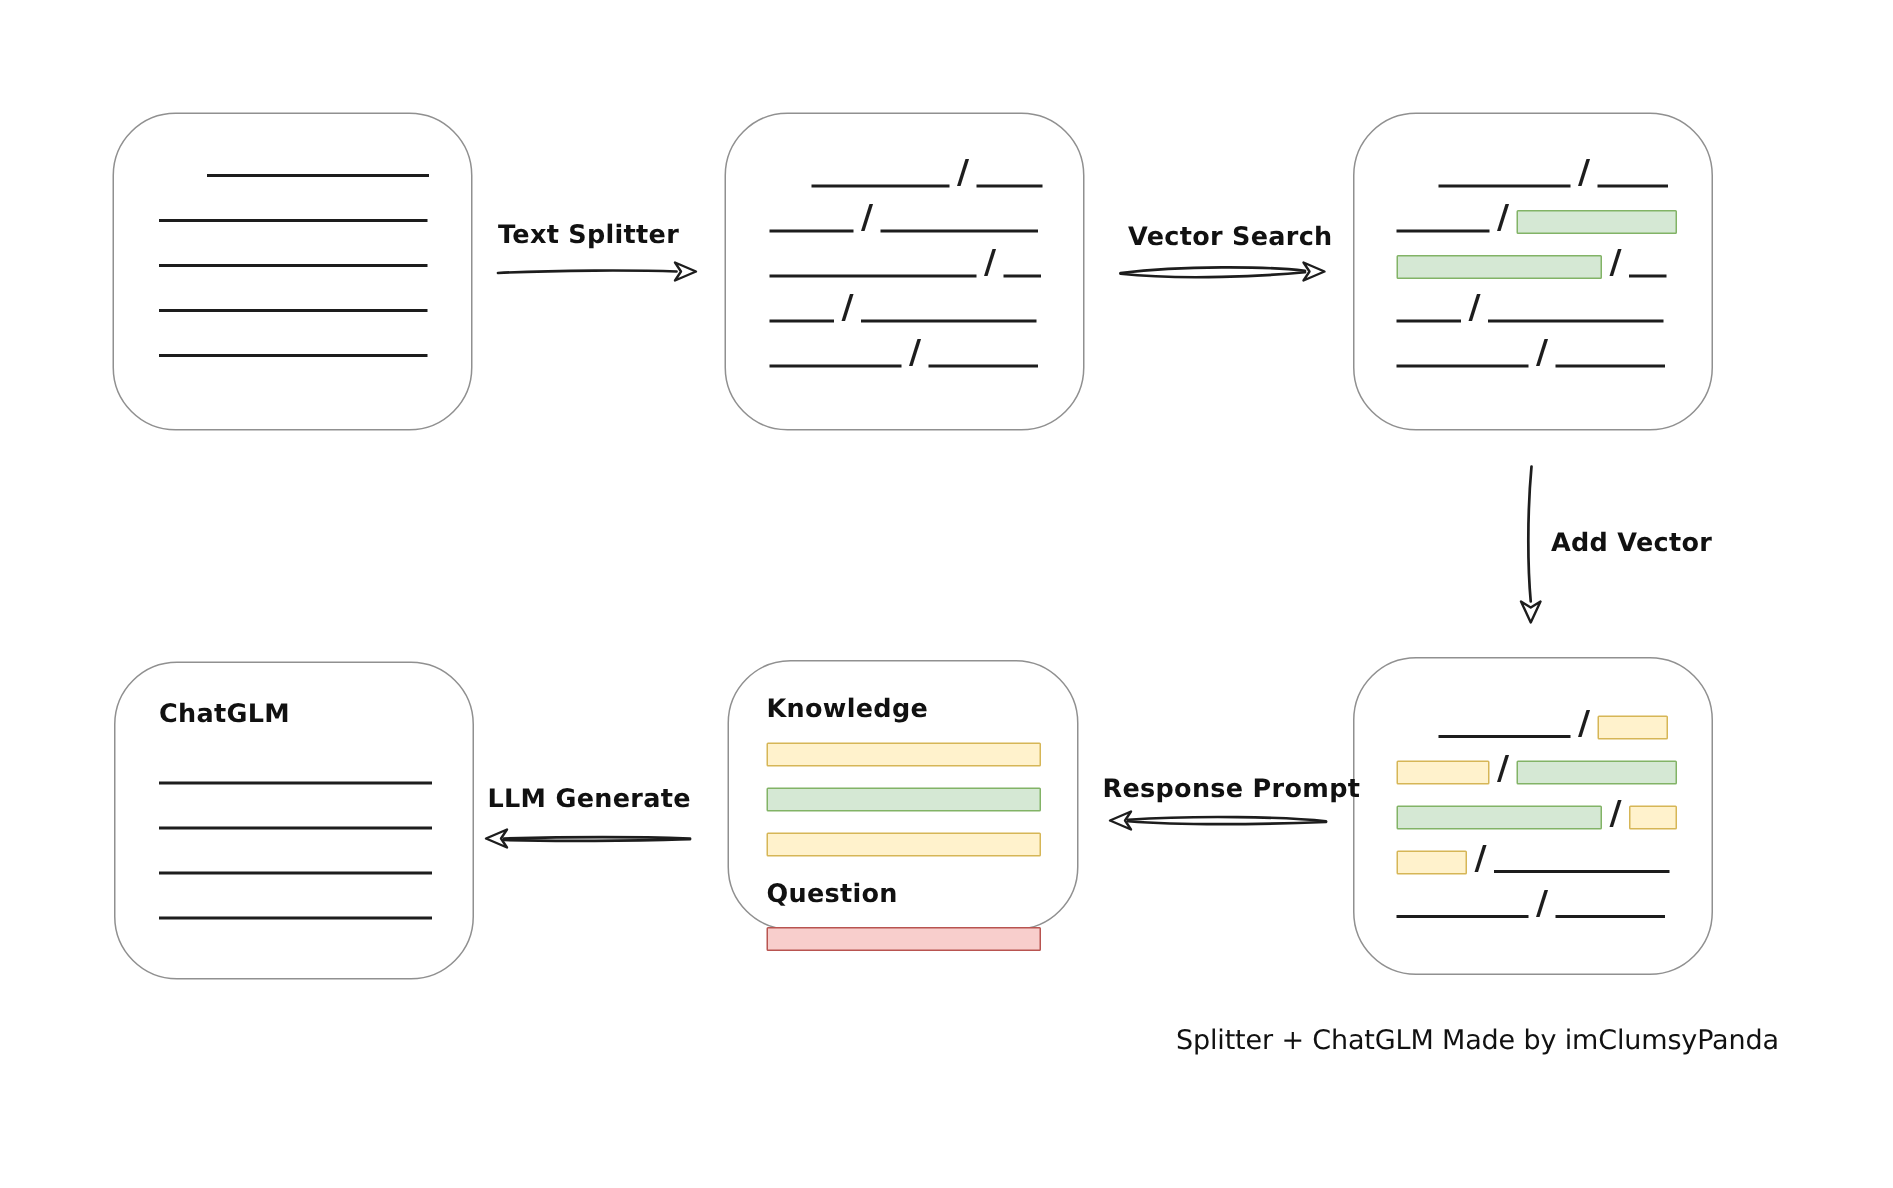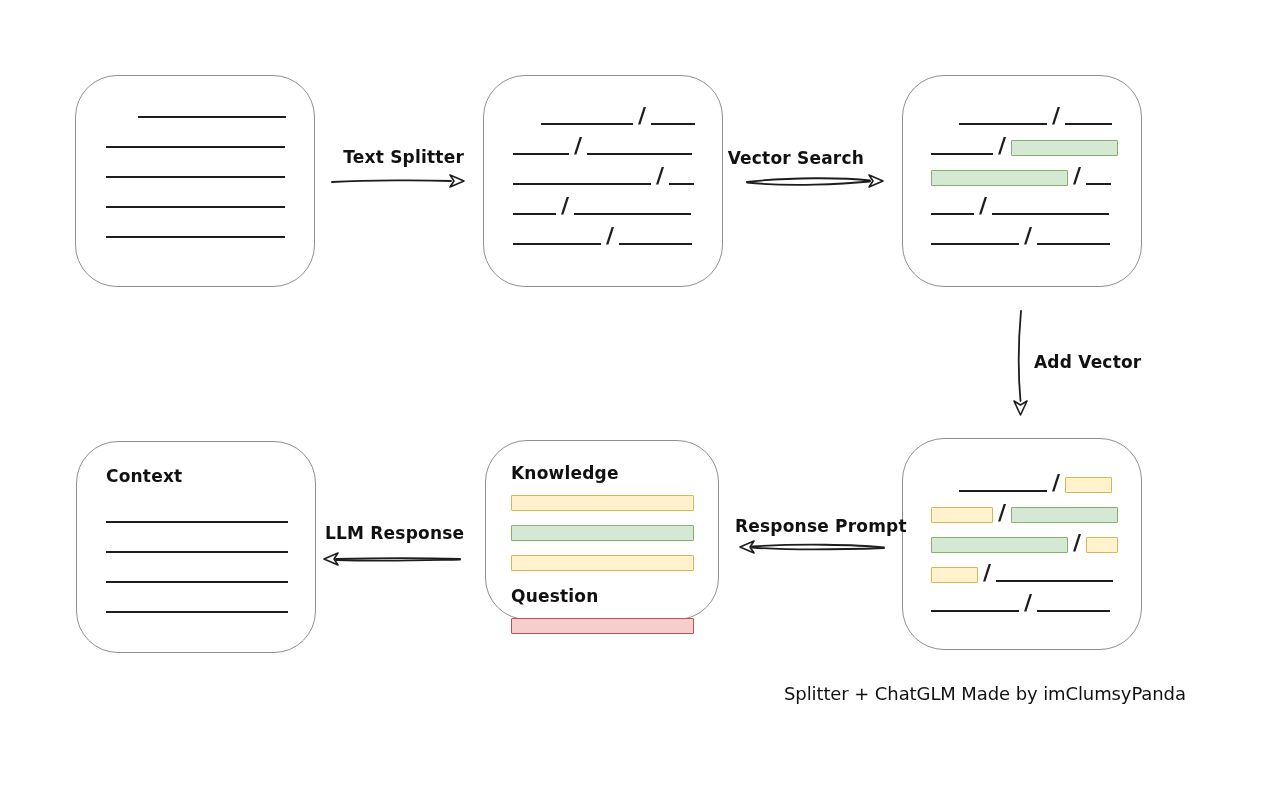"Text Splitter" .arrow-label { text-align: right -> left }
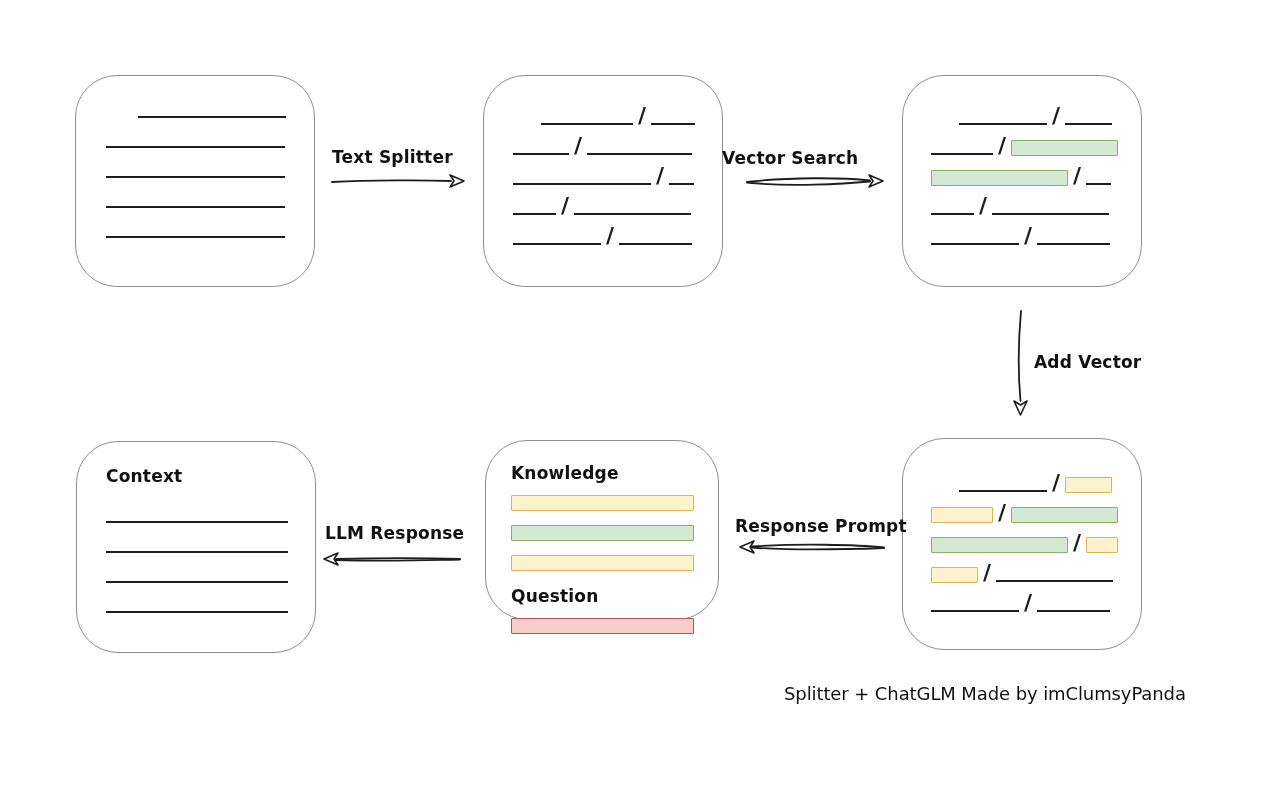"Vector Search" div.arrow-label { left: 722px -> 752px }
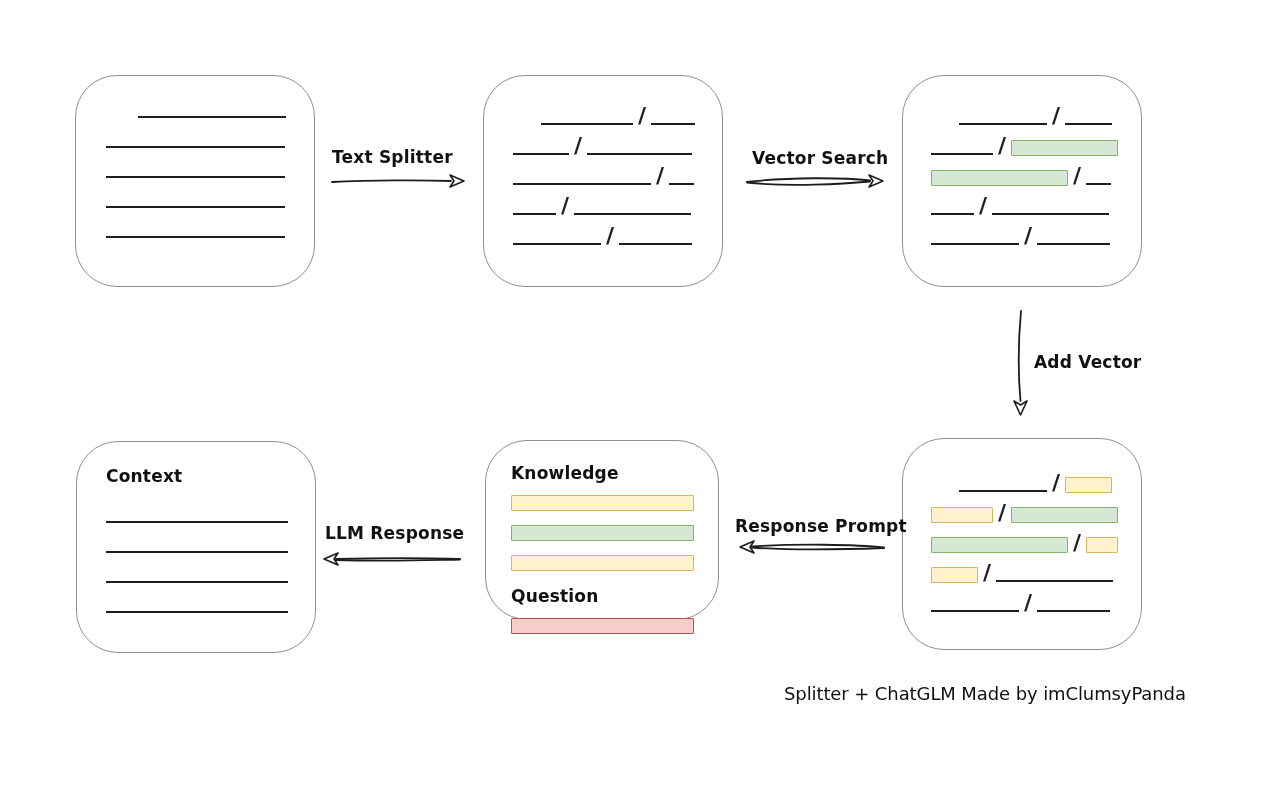"Context" div.node-label { text: Context -> ChatGLM }
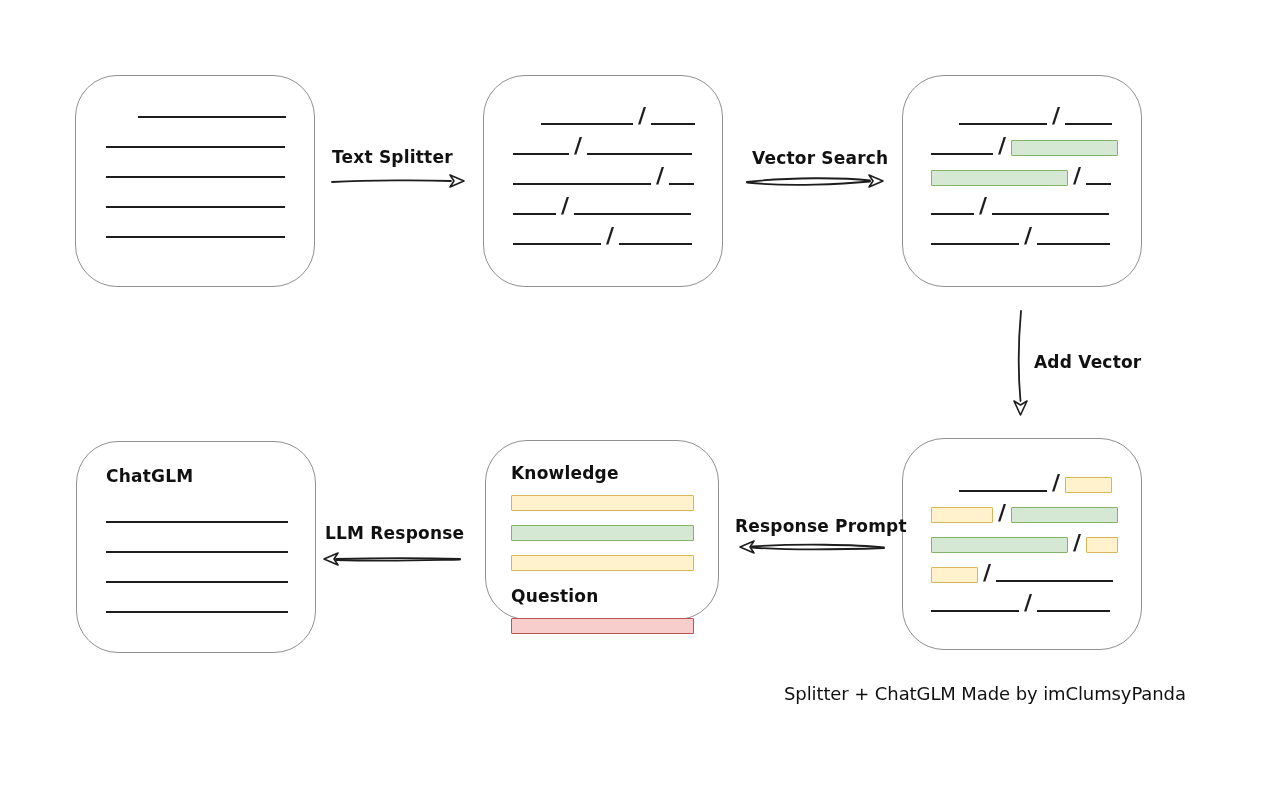"LLM Response" div.arrow-label { text: Response -> Generate }
